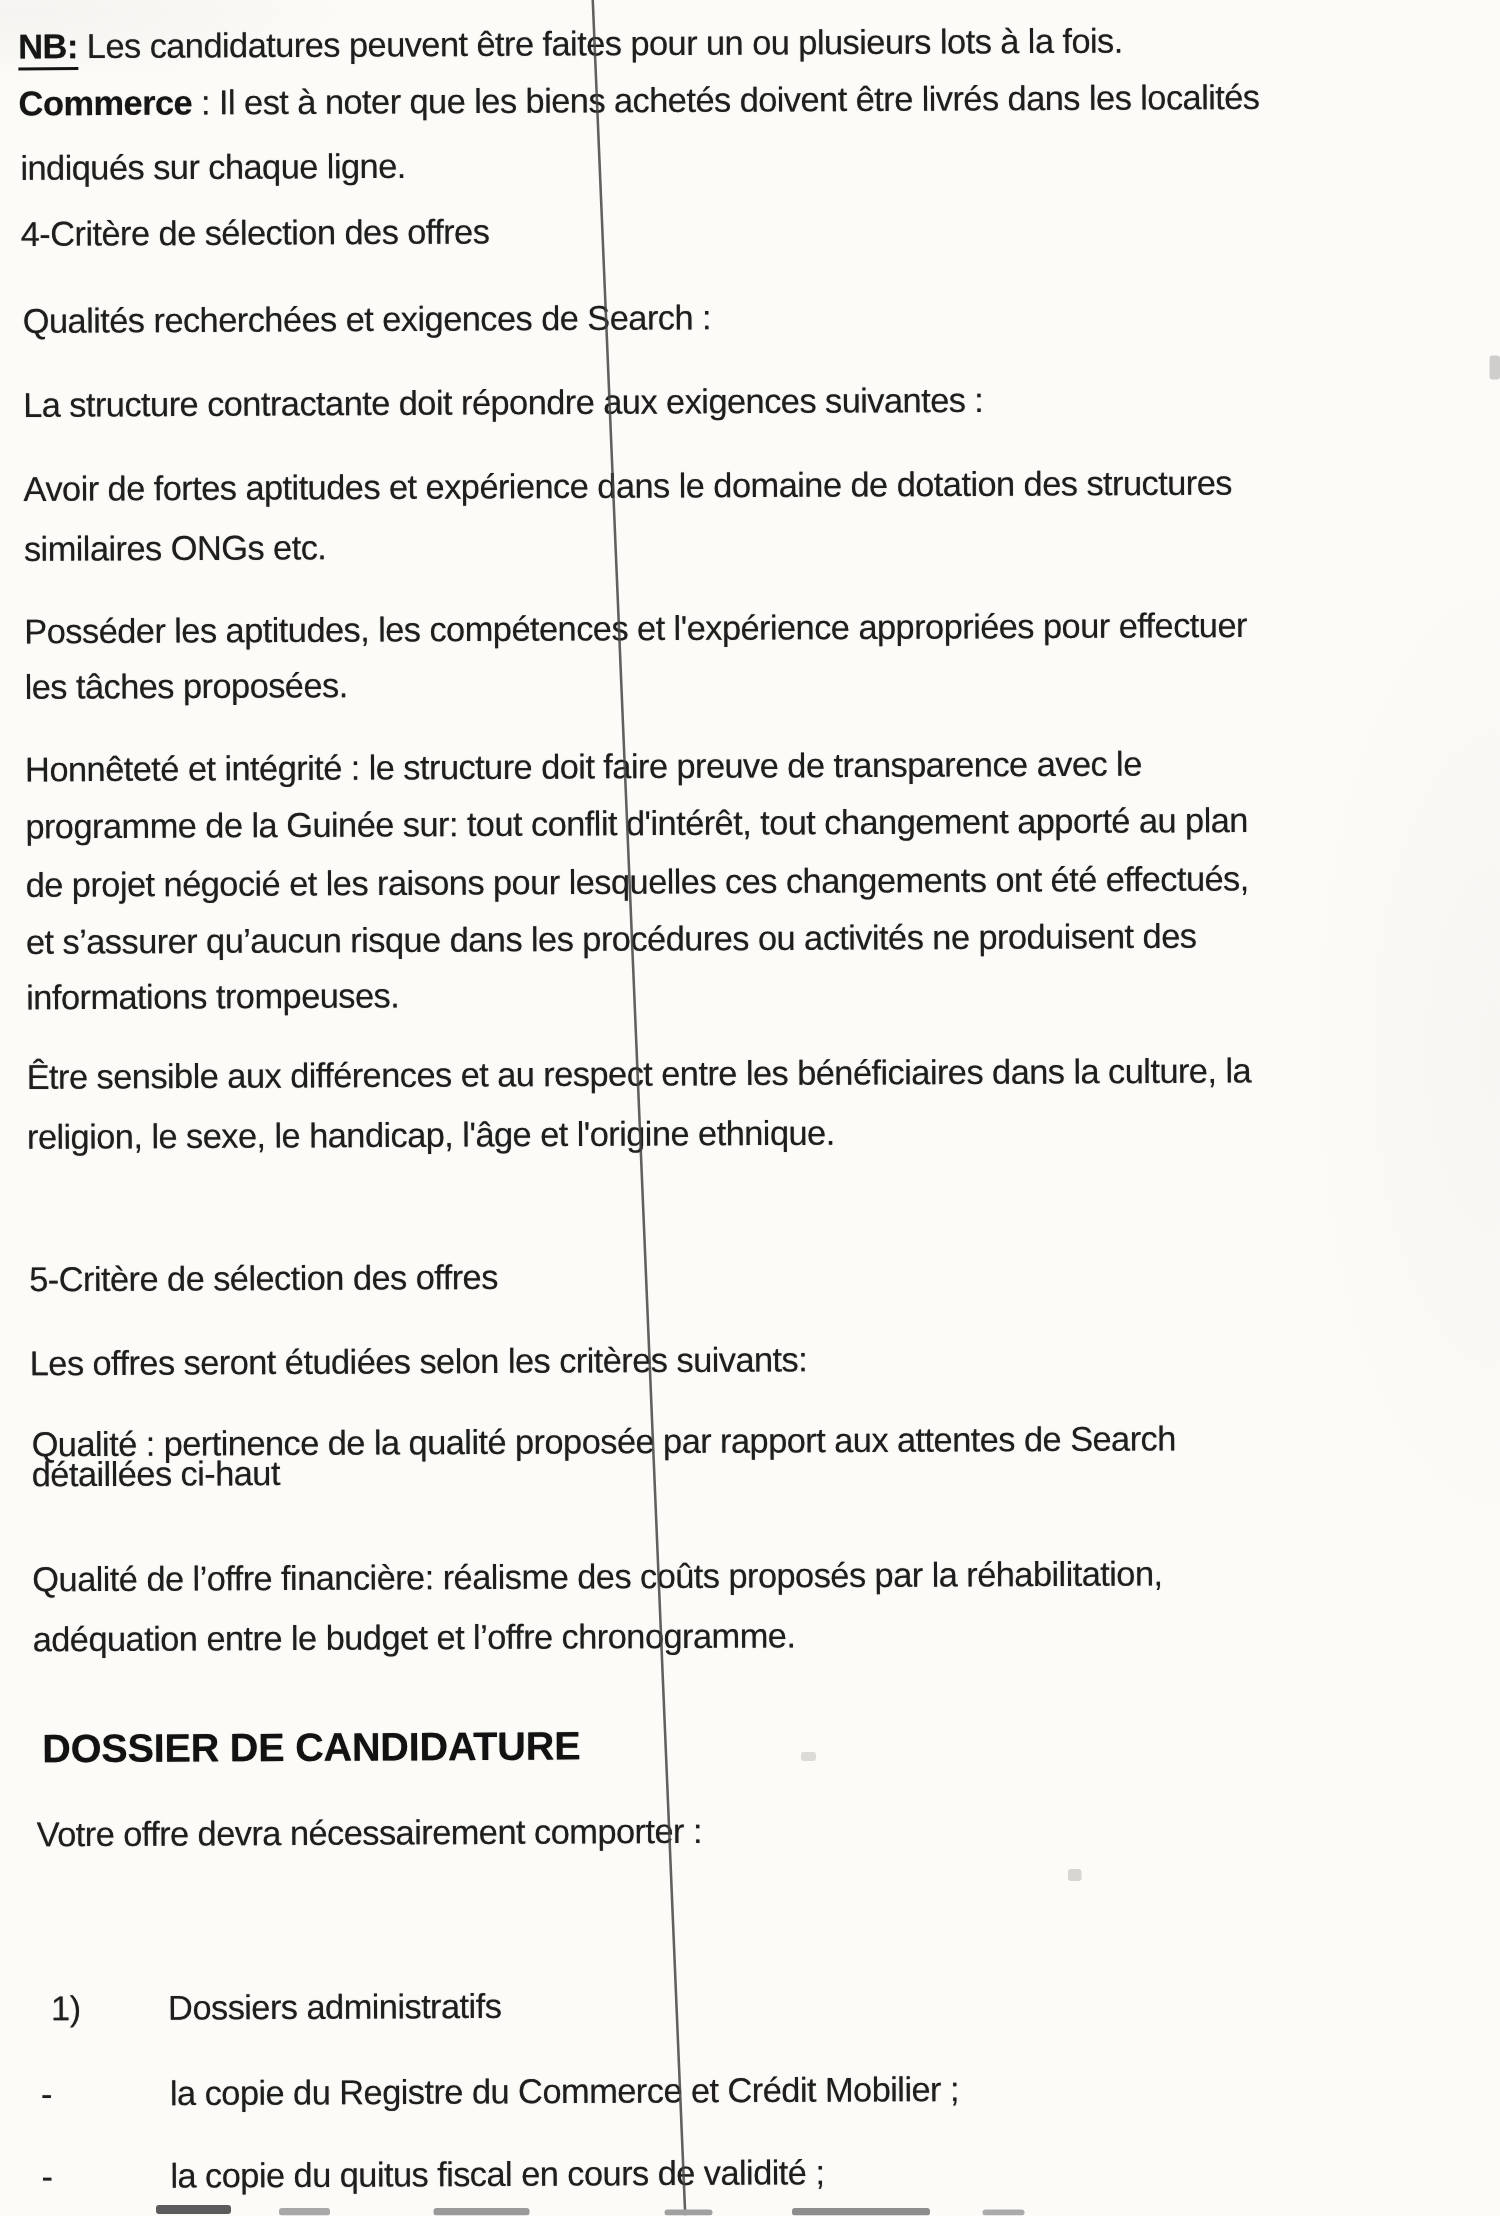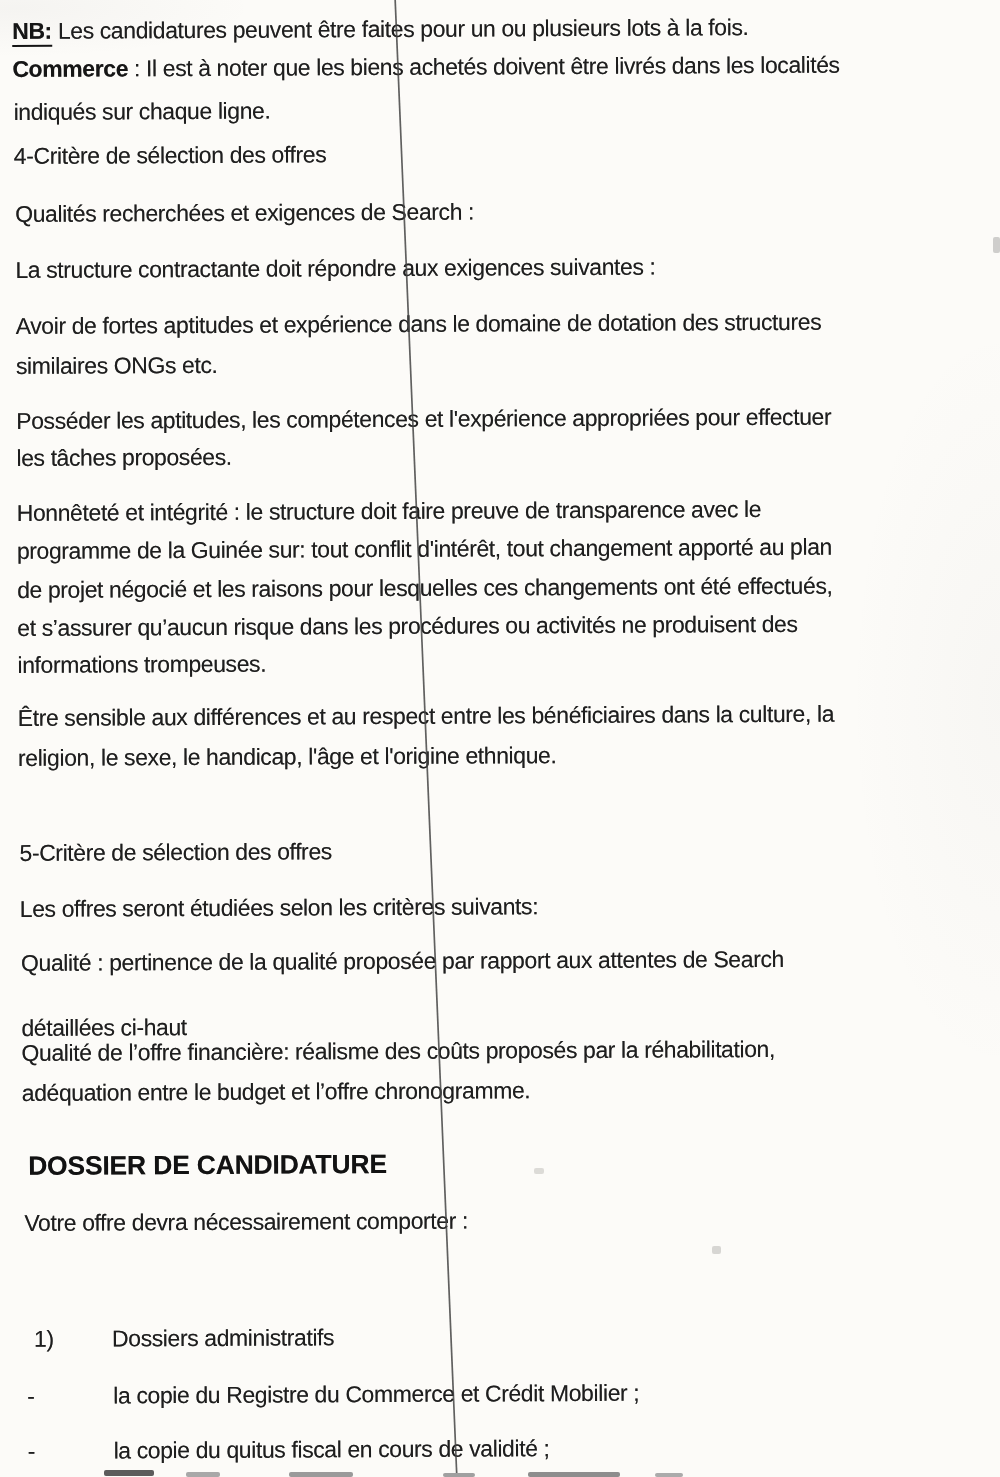"détaillées ci-haut" div.ln { top: 1017px -> 972px }
